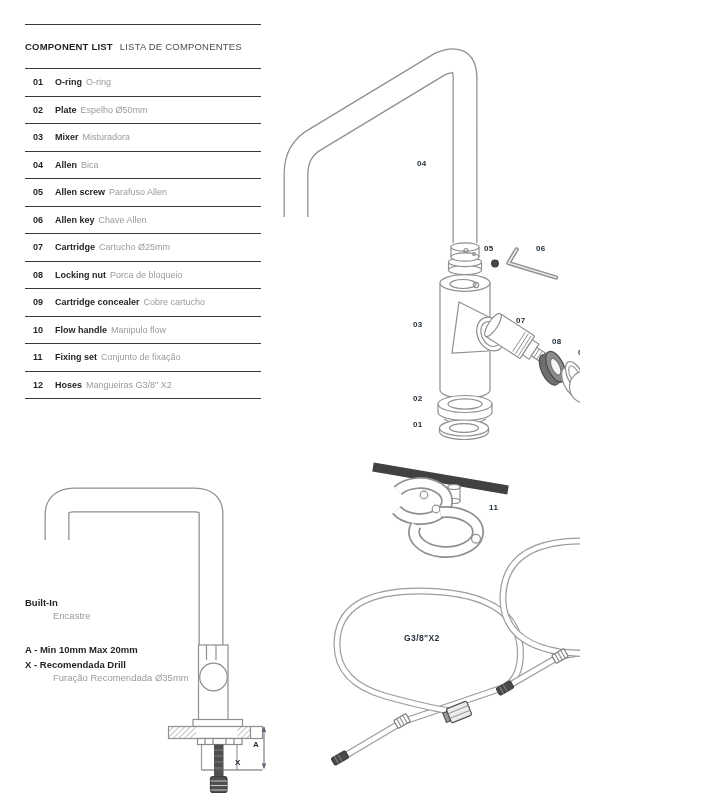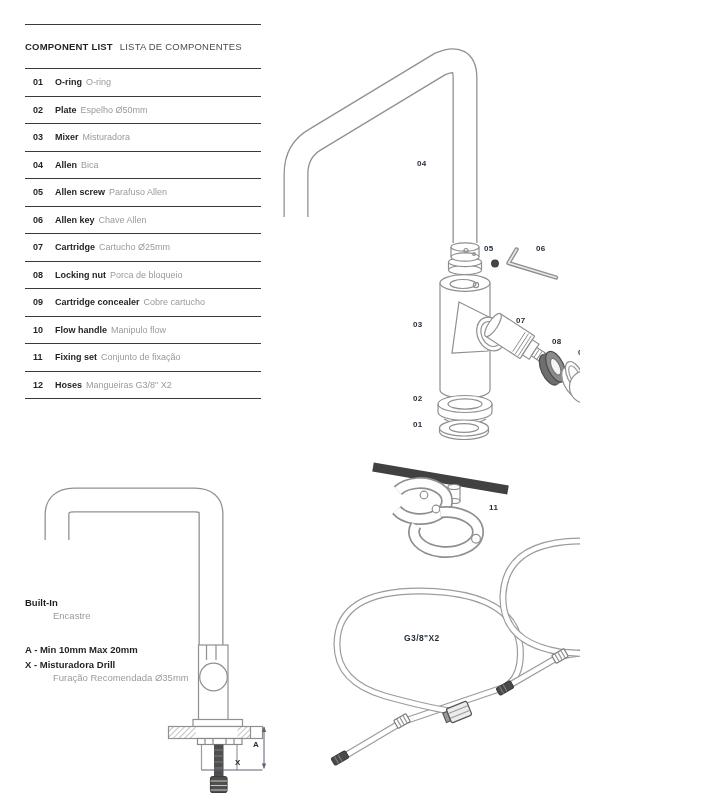"X - Misturadora Drill" div.b { text: Misturadora -> Recomendada }
